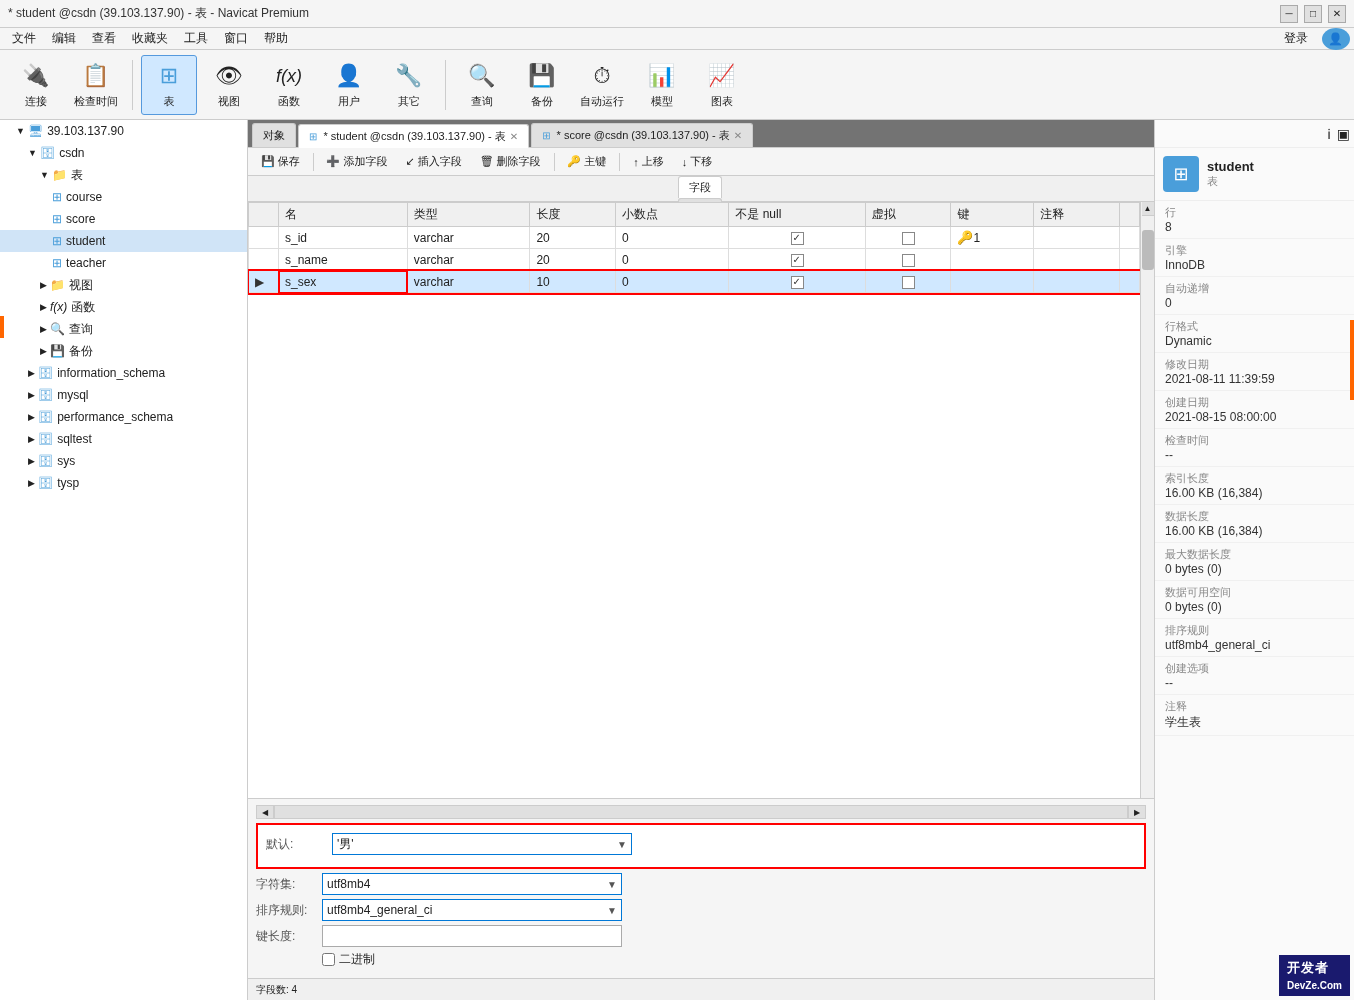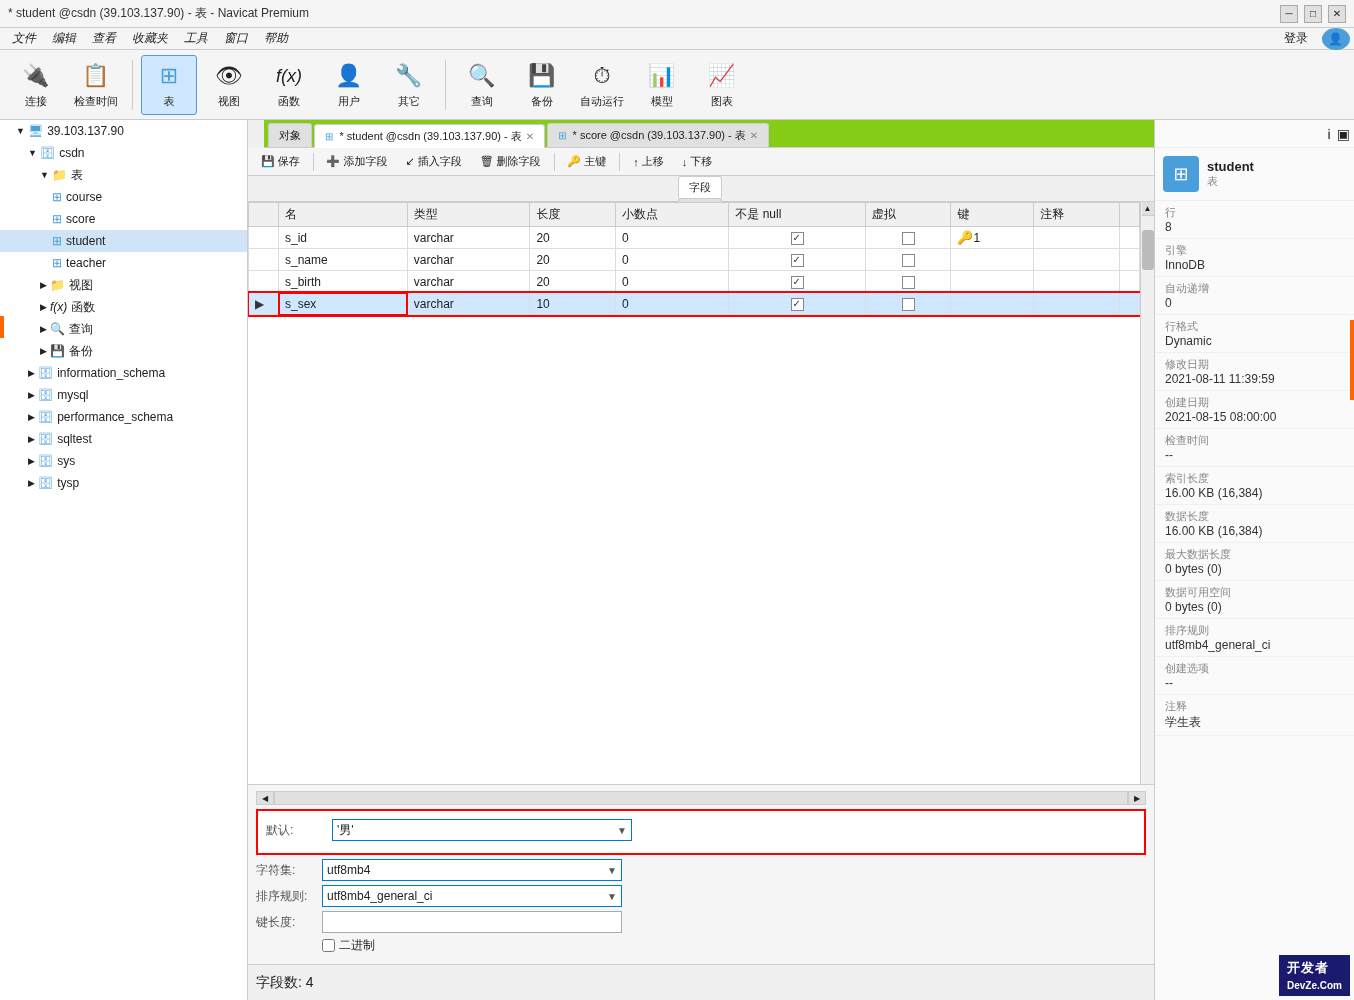"文件" .menu-item { font-style: italic -> none }
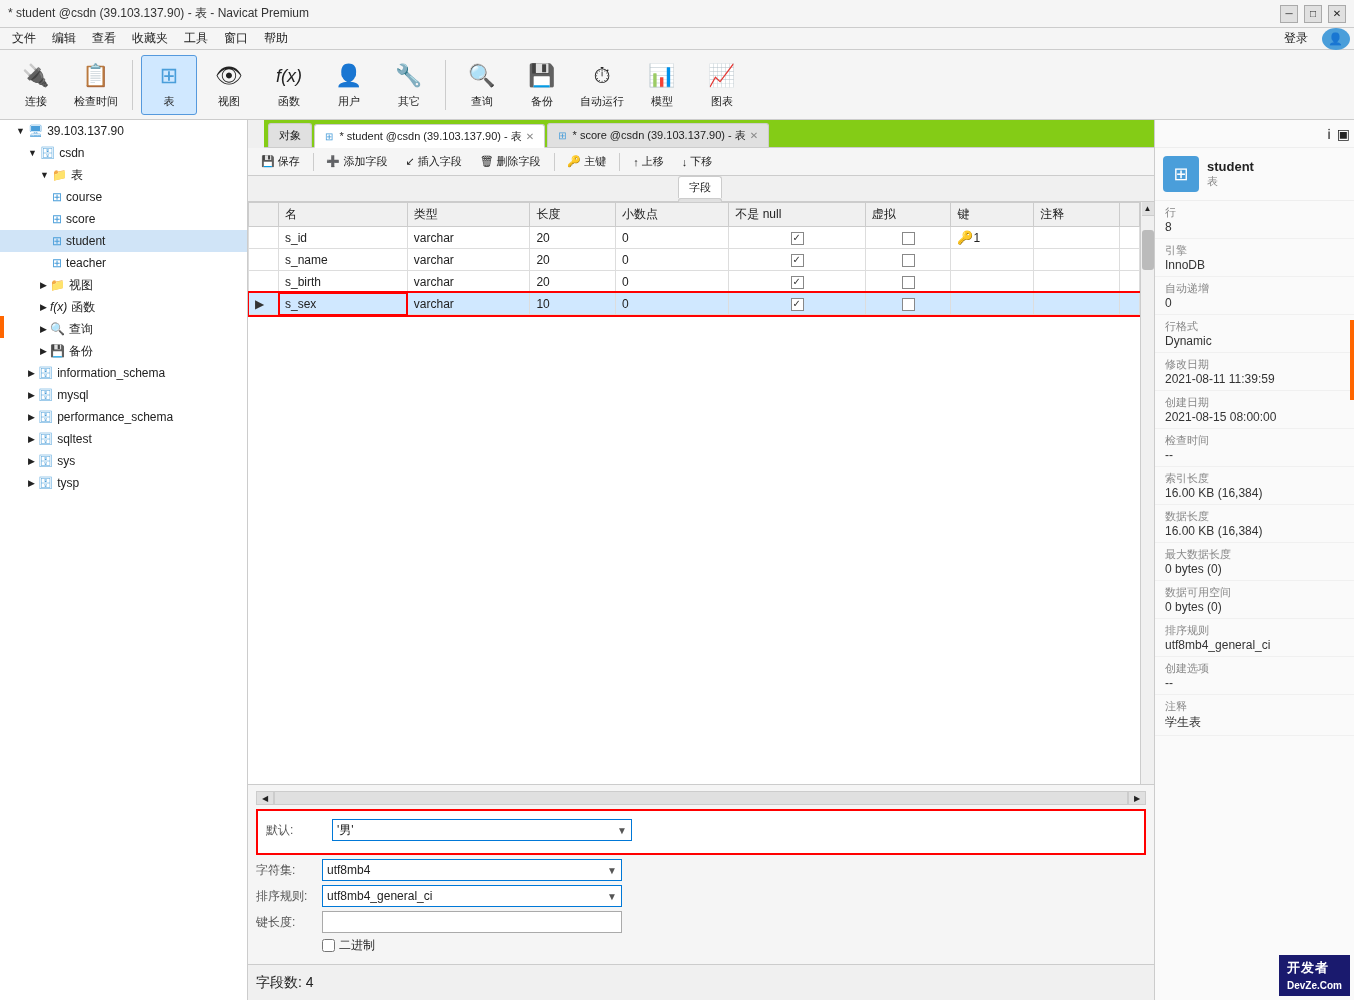"对象" .tab-bar { background: #84cc16 -> #737373; margin-left: 16px -> none }
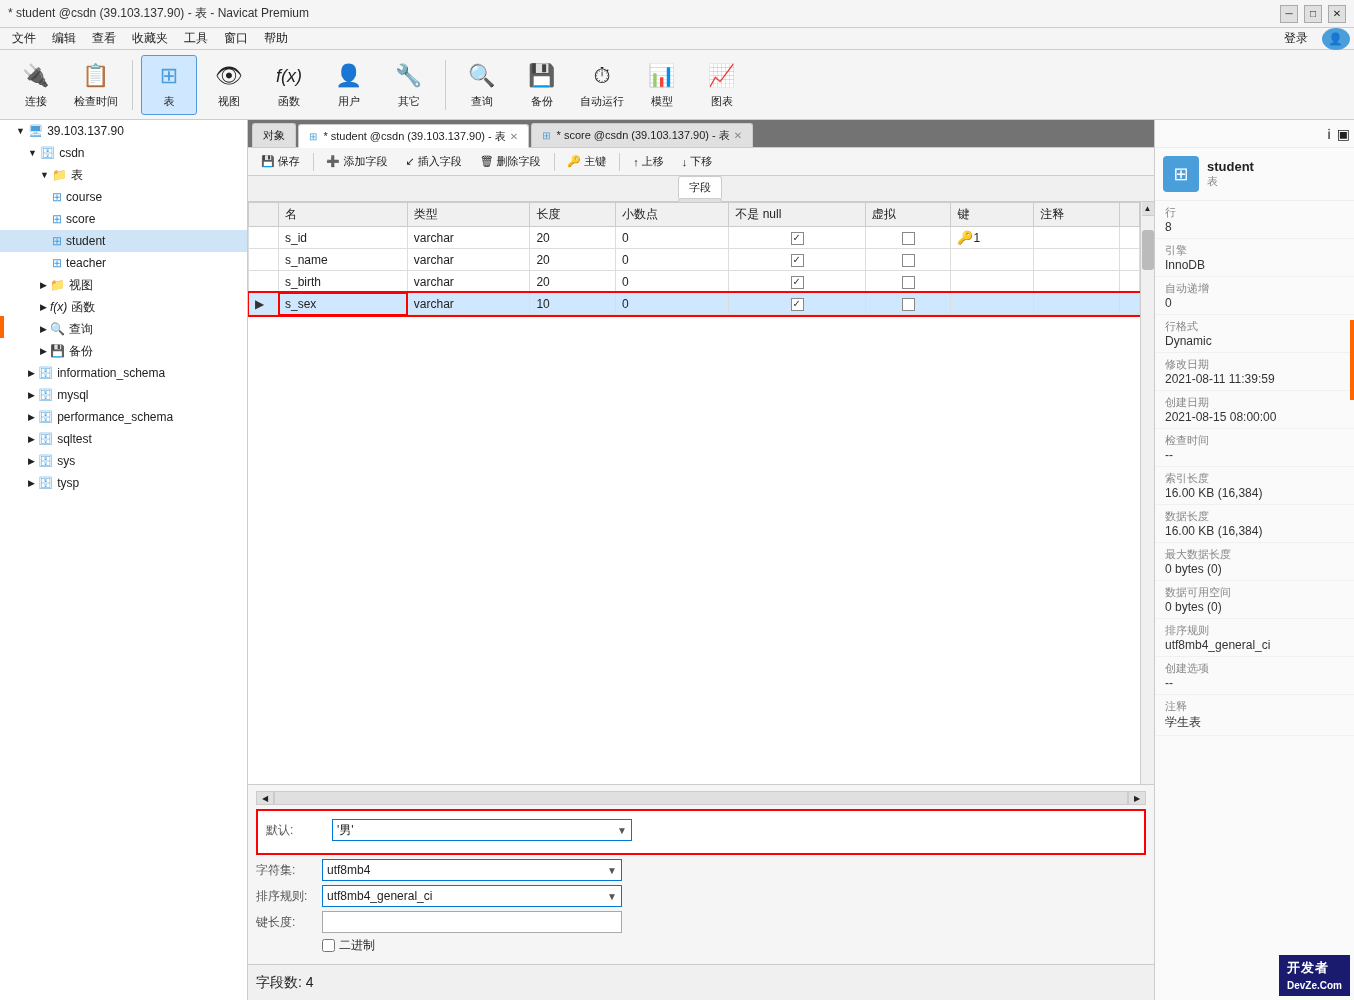"s_birth" tr { html: <tr> <td></td> <td>s_birth</td> <td>varchar</td> <td>20</td> <td>0</td> <td> <div></div> </td> <td> <div></div> </td> <td></td> <td></td> <td></td> </tr> -> none }
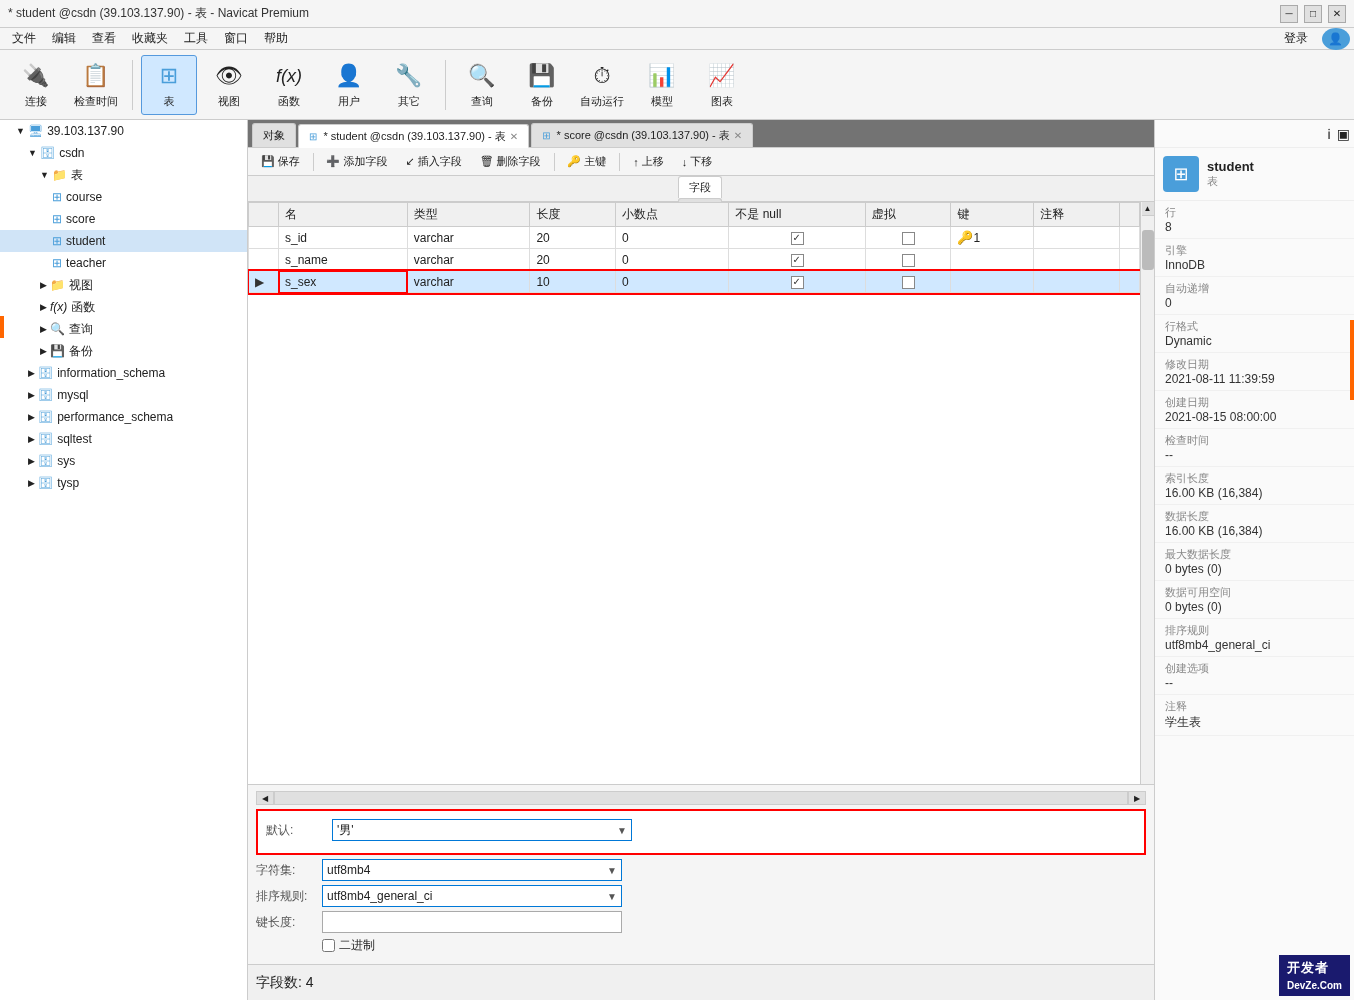"字段数: 4" .status-bar { font-size: 14px -> 10px; height: 36px -> 22px }
